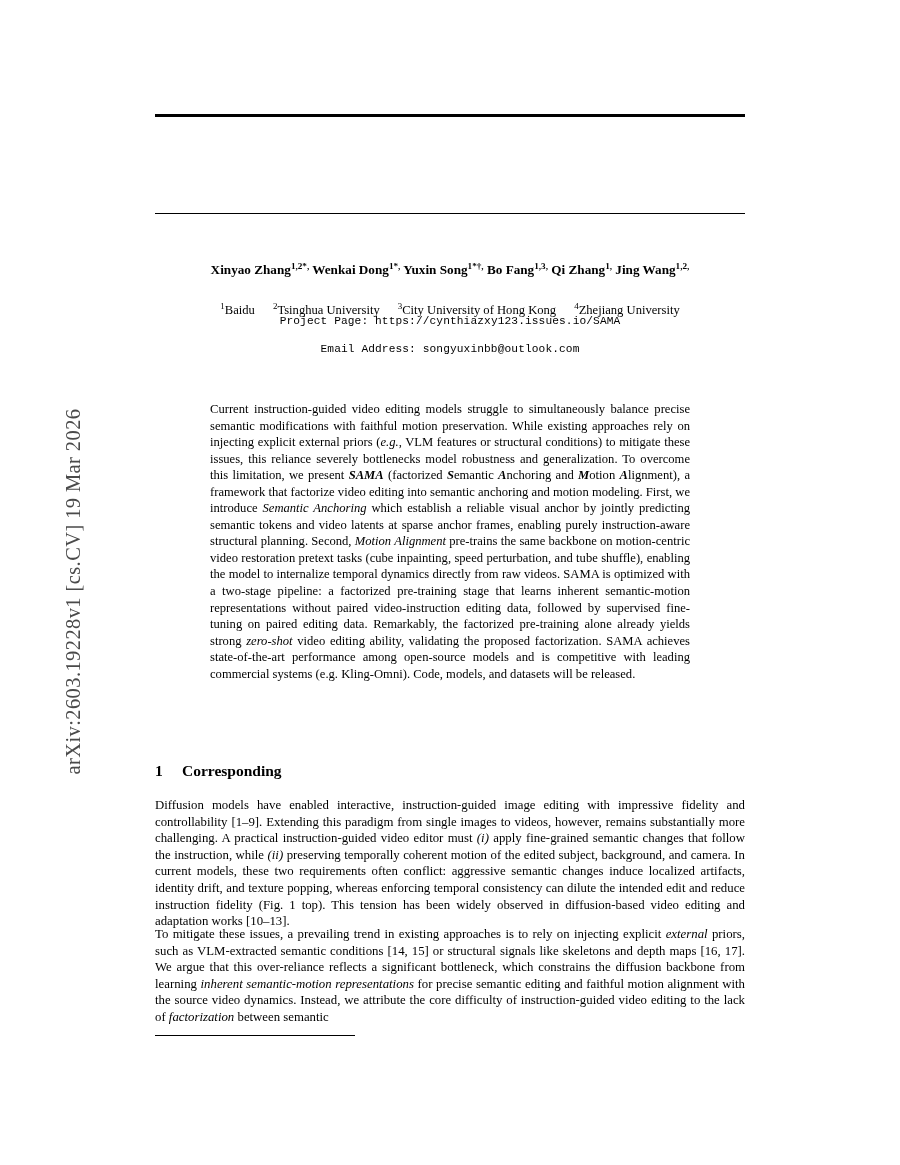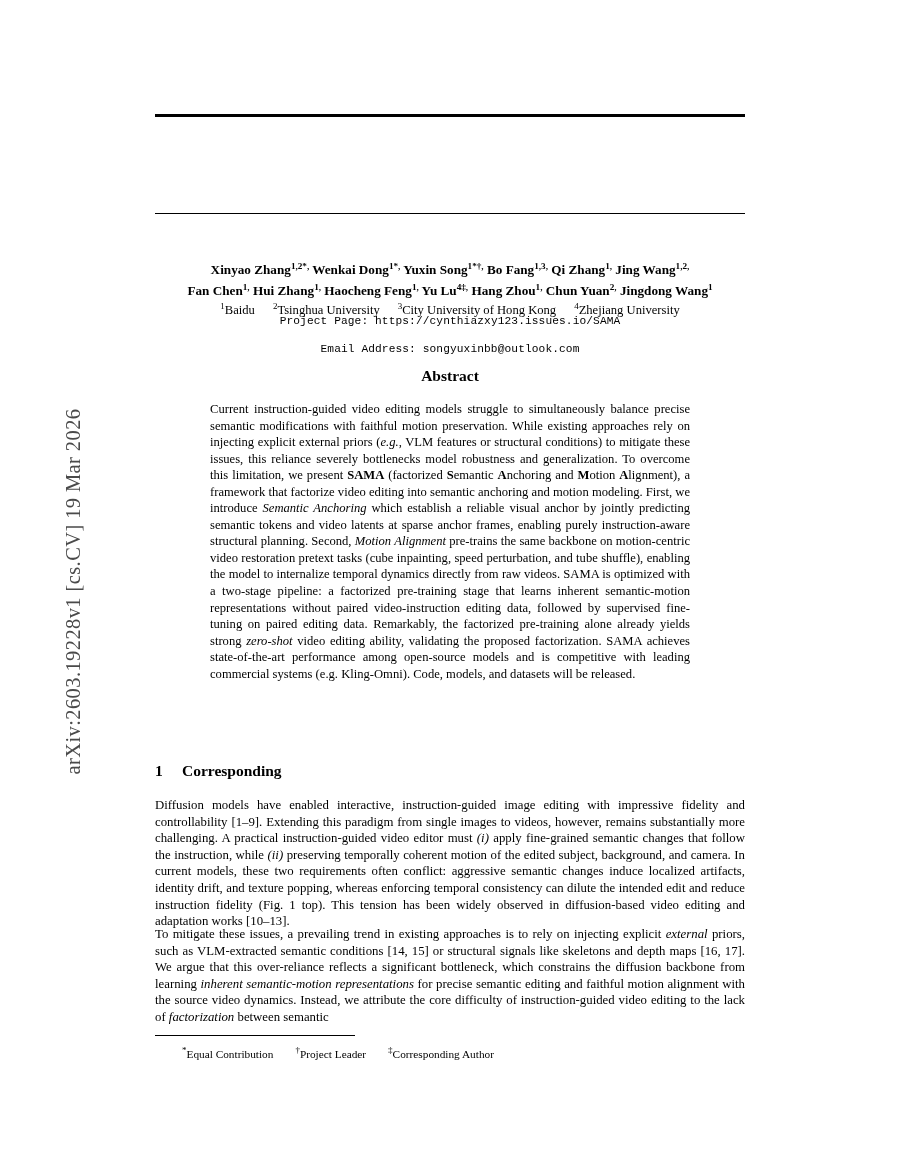"Fan Chen1, Hui Zhang1, Haocheng" div { html: <div>Fan Chen<sup>1,</sup> Hui Zhang<sup>1,</sup> Haocheng Feng<sup>1,</sup> Yu Lu<sup>4‡,</sup> Hang Zhou<sup>1,</sup> Chun Yuan<sup>2,</sup> Jingdong Wang<sup>1</sup></div> -> none }
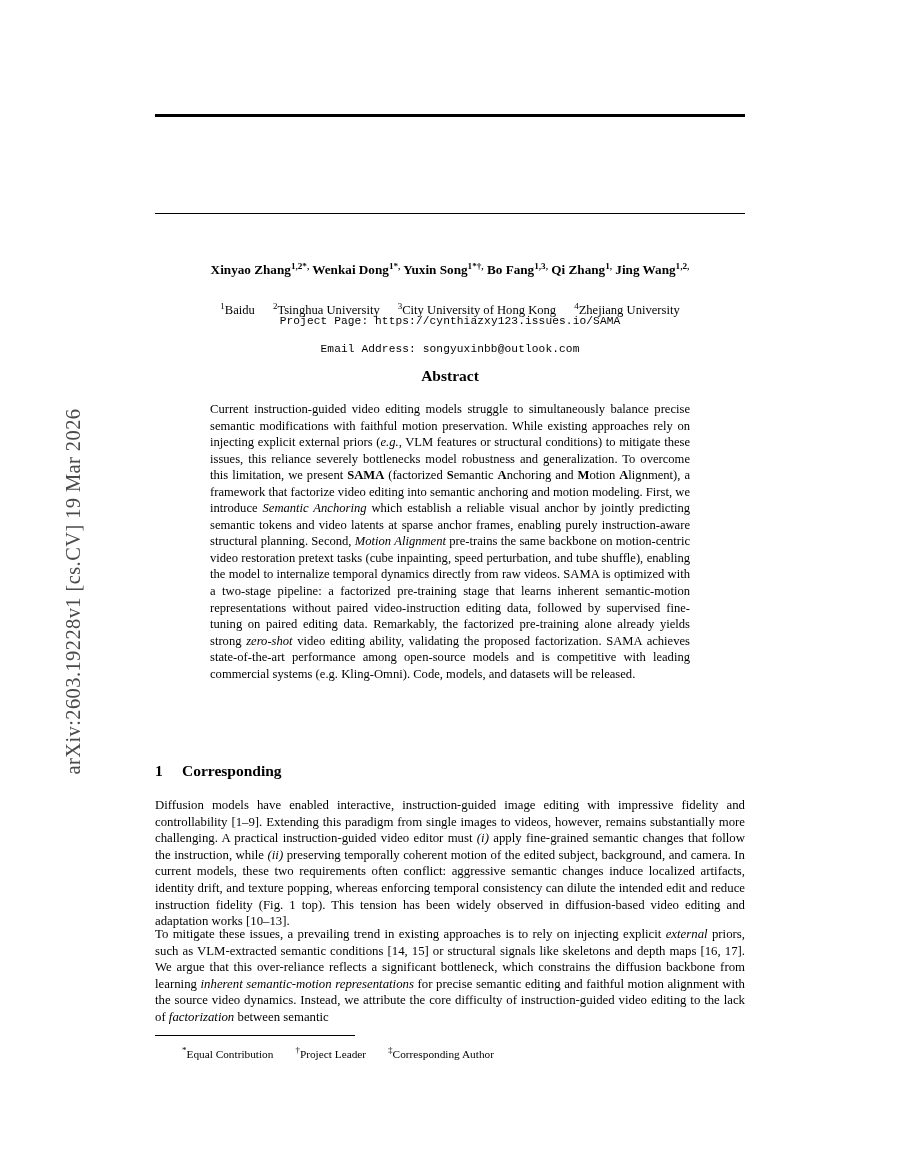"Abstract" div { html: <div>Abstract</div> -> none }
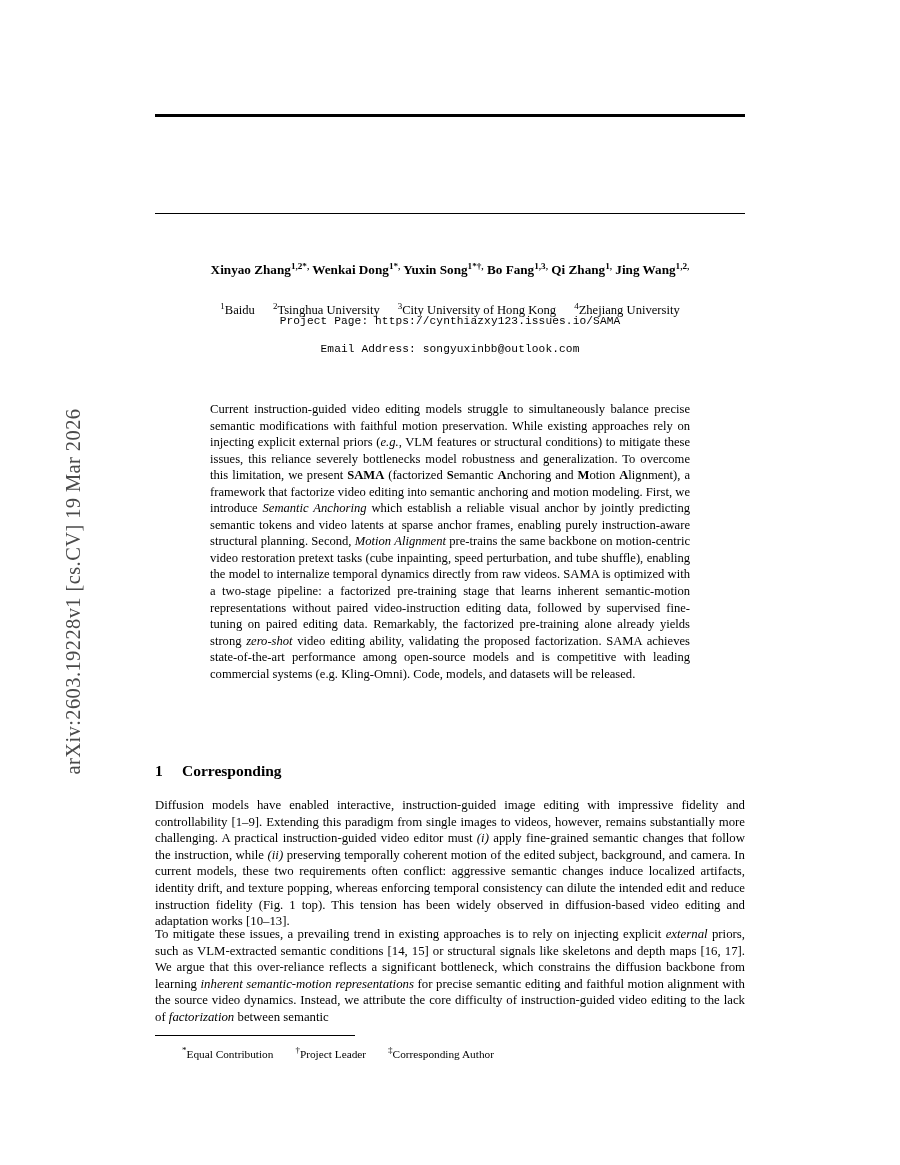"SAMA" .bf { font-style: none -> italic }
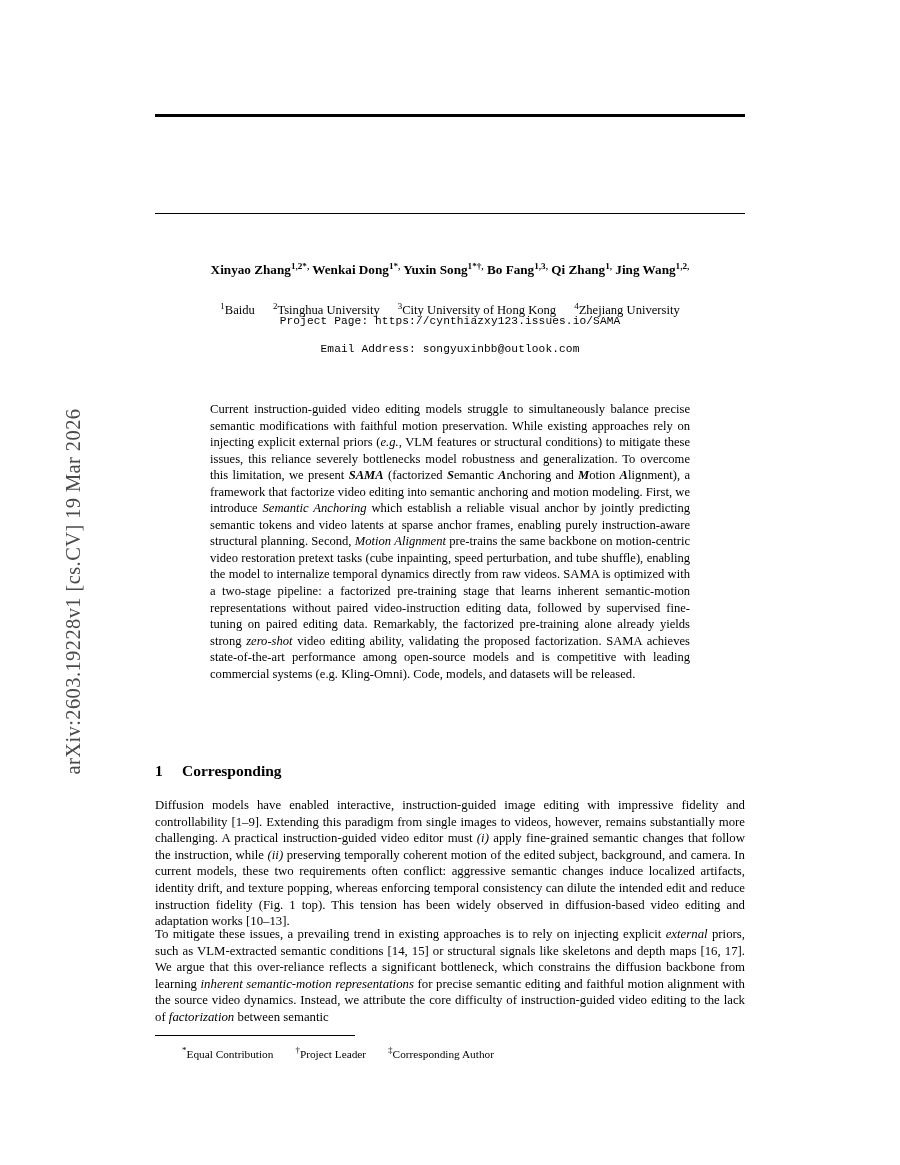"*Equal Contribution †Project Leader" div { html: <div><span><sup>*</sup>Equal Contribution</span><span><sup>†</sup>Project Leader</span><span><sup>‡</sup>Corresponding Author</span></div> -> none }
